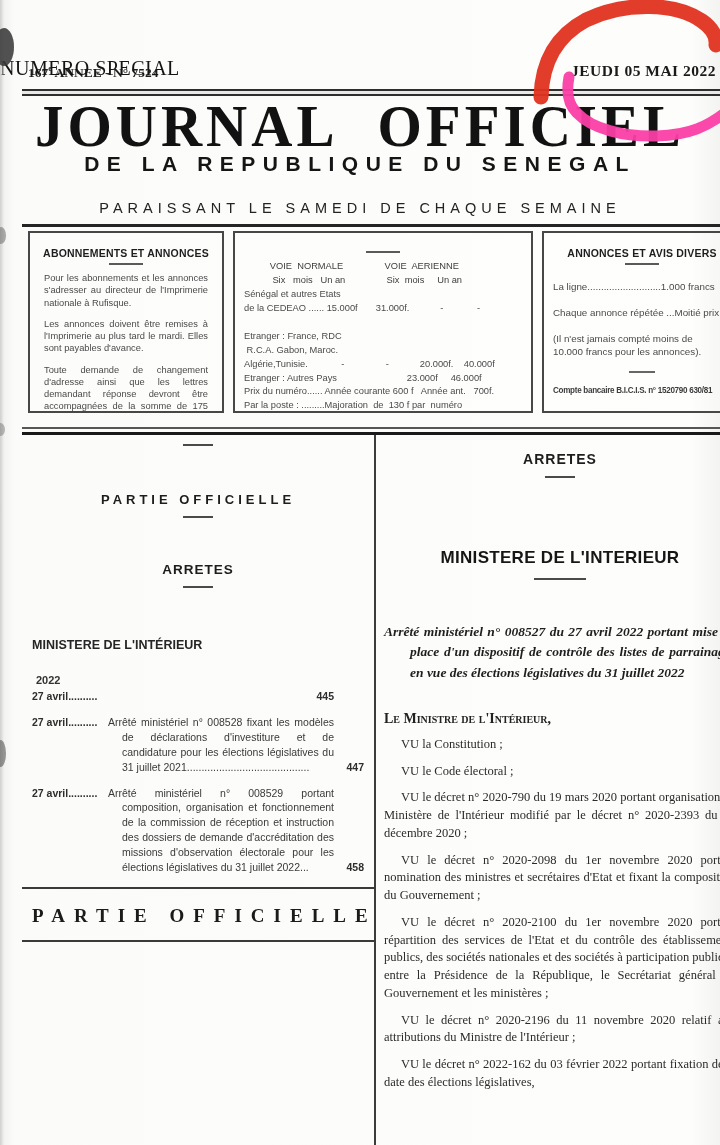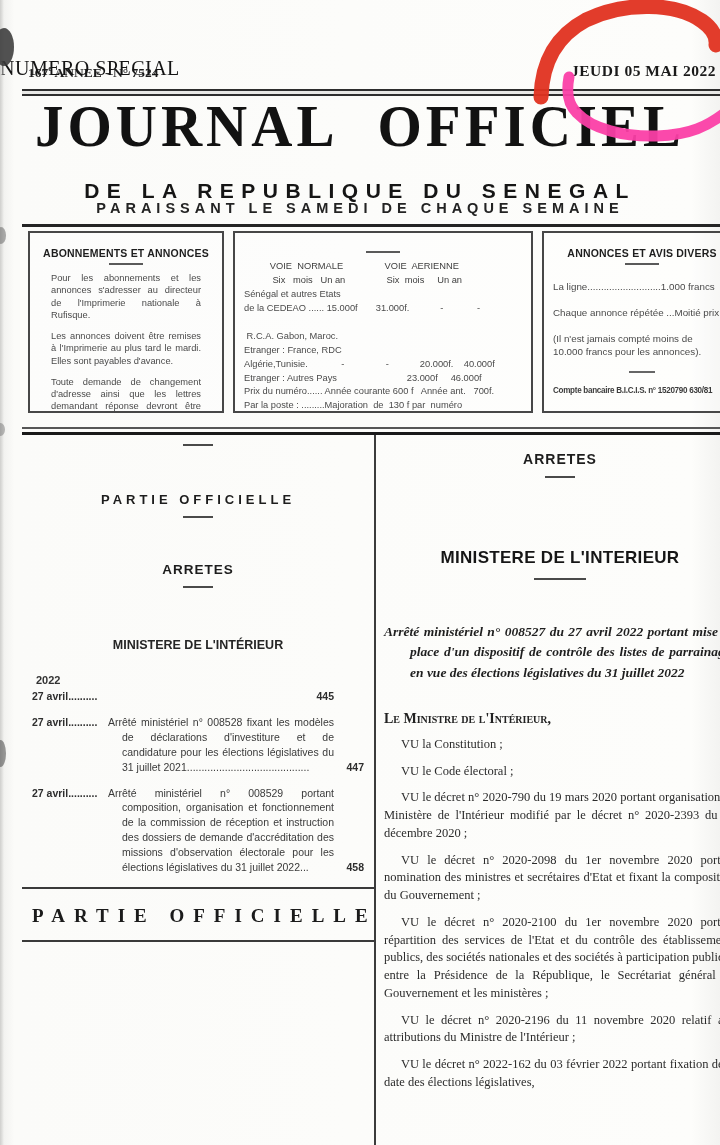"DE LA REPUBLIQUE DU SENEGAL" .jo-subtitle { top: 179px -> 152px }
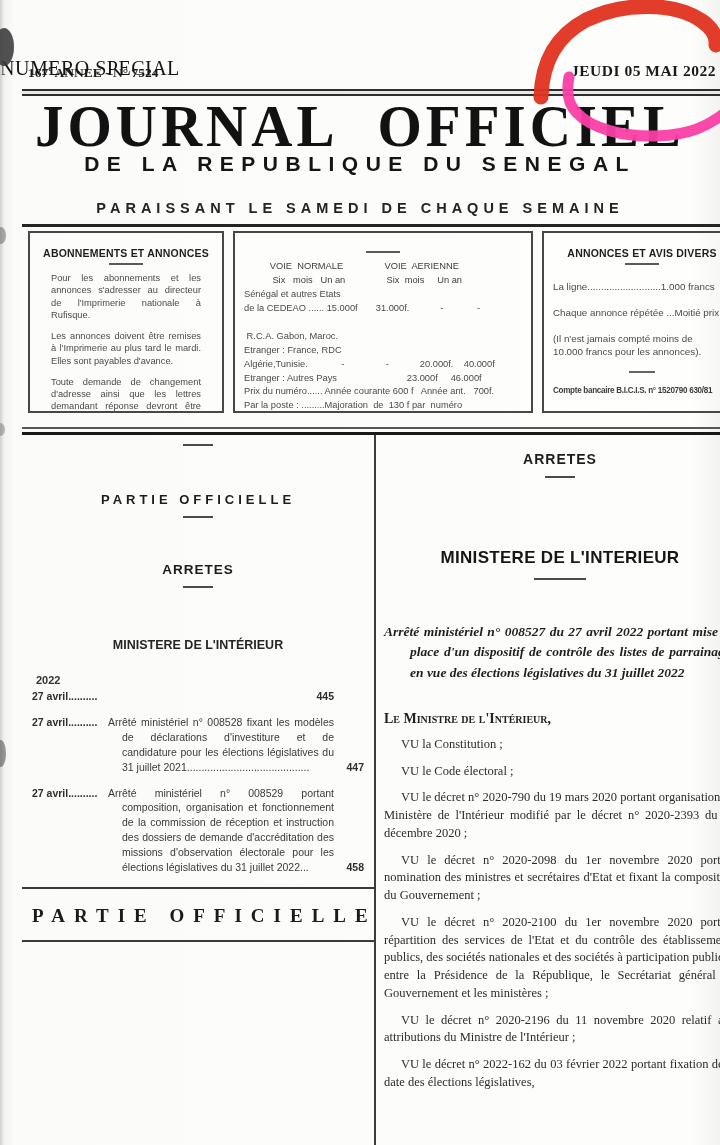"PARAISSANT LE SAMEDI DE CHAQUE" .jo-tagline { font-weight: bold -> normal }
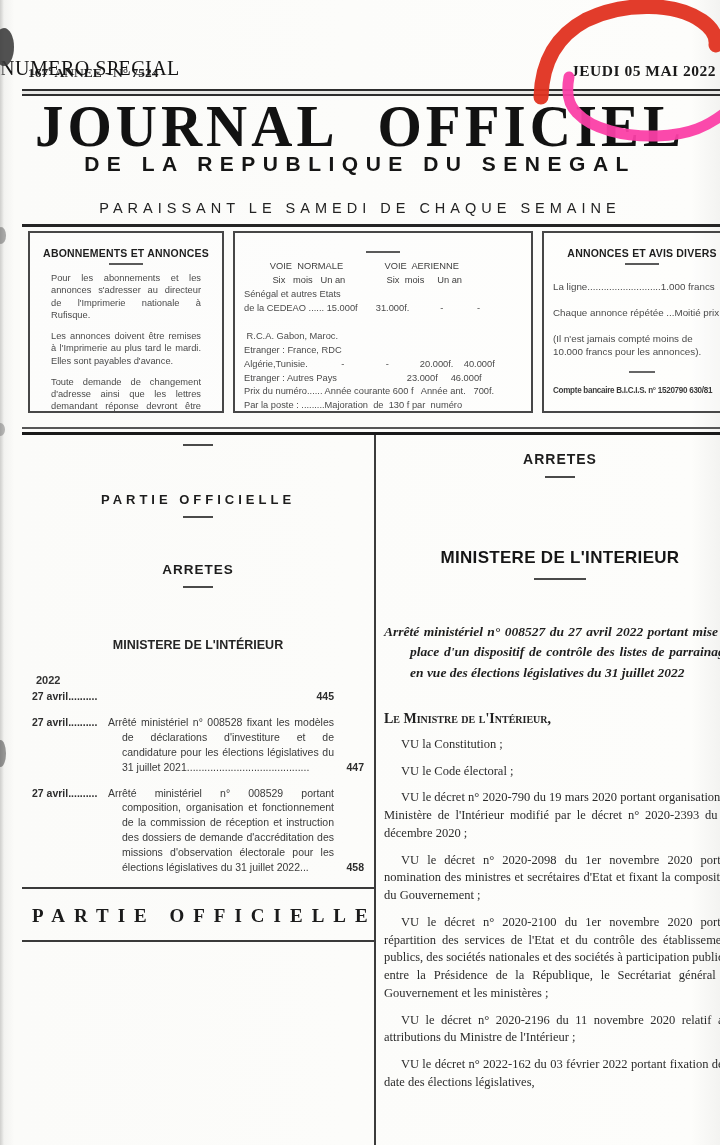"Pour les abonnements et les" .box-abonnements p { margin: 0 12px 9px -> 0 5px 9px }
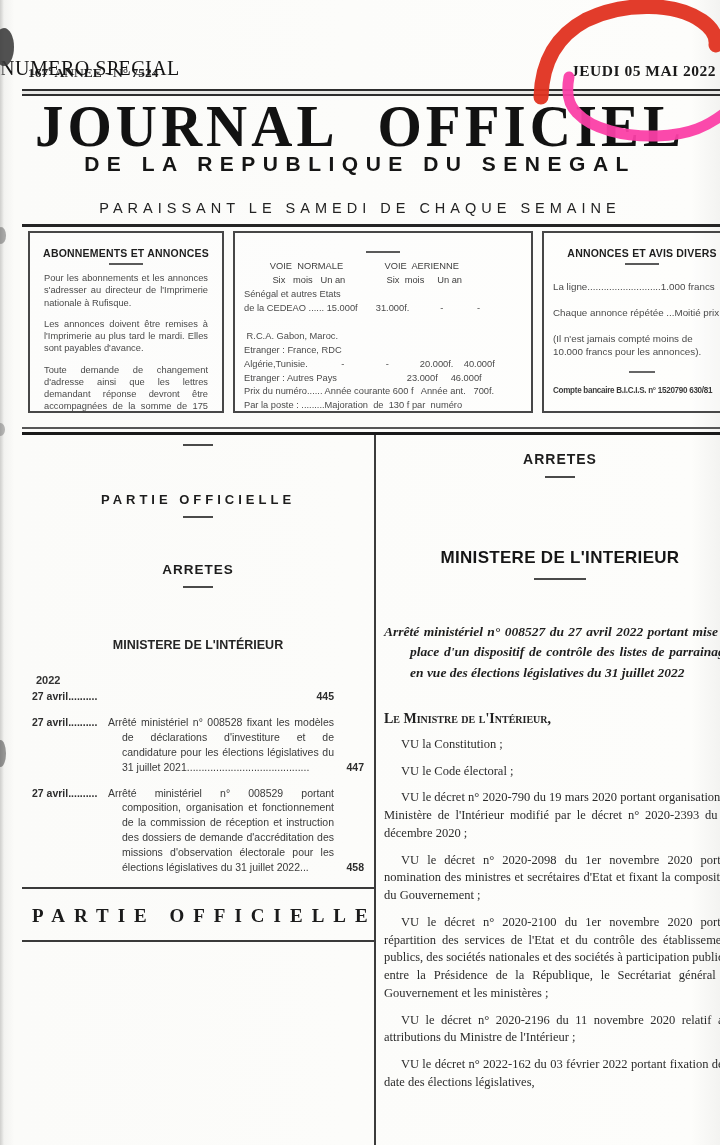"R.C.A. Gabon, Maroc." div.tarif-line { order: before "Etranger : France, RDC" -> after "Etranger : France, RDC" }
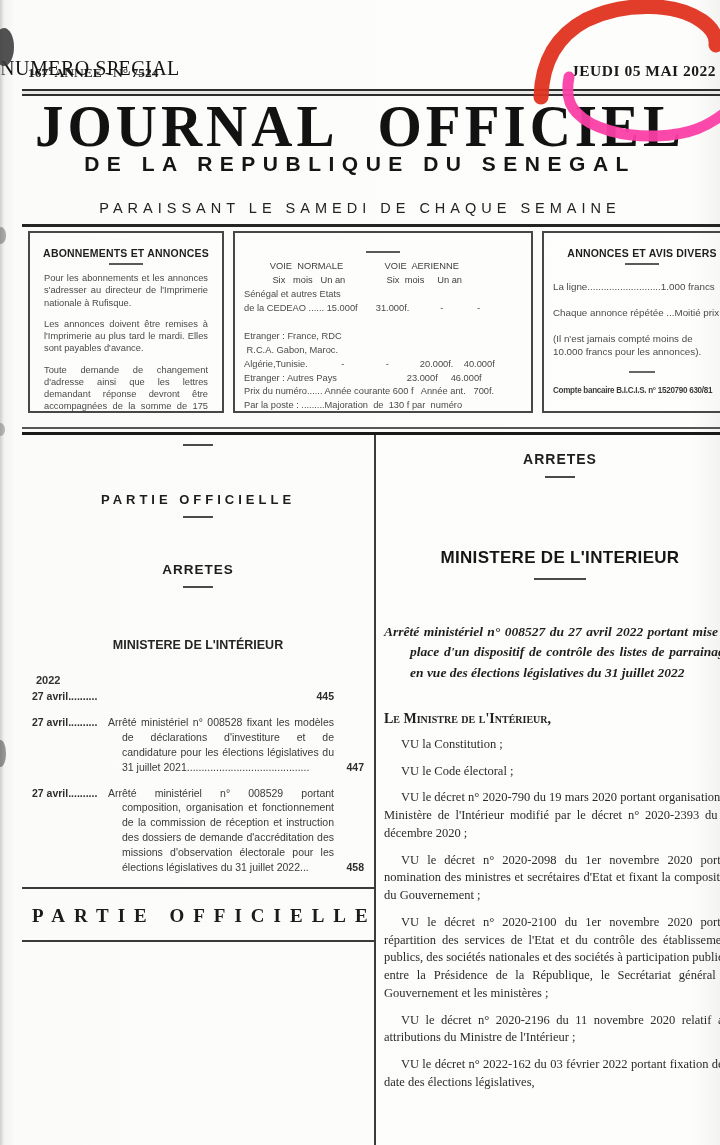"MINISTERE DE L'INTÉRIEUR" .som-ministere { text-align: center -> left }
